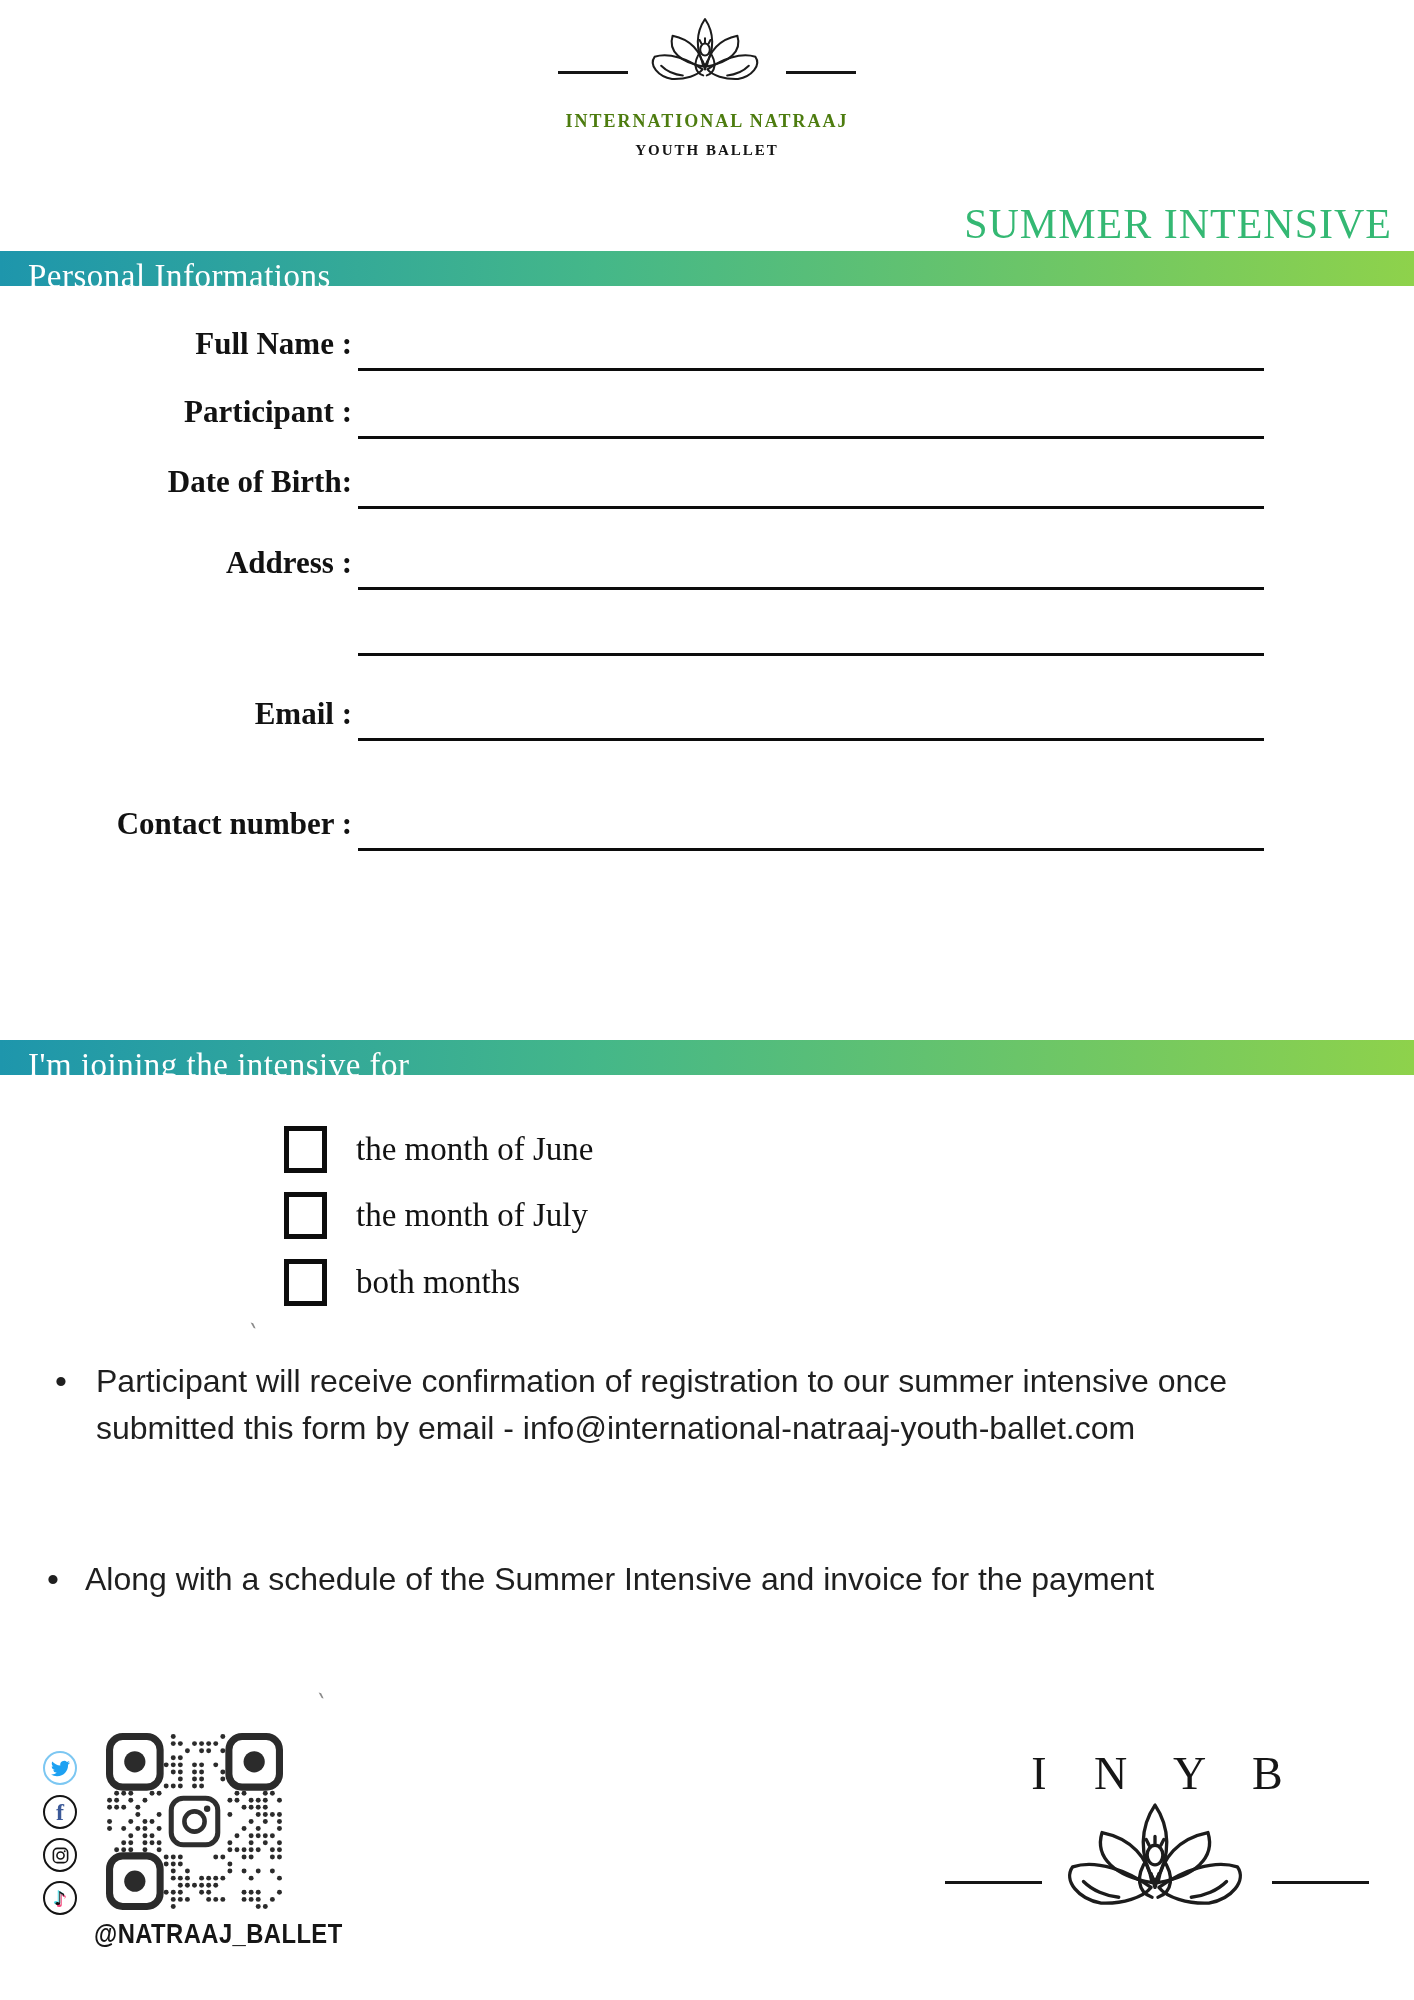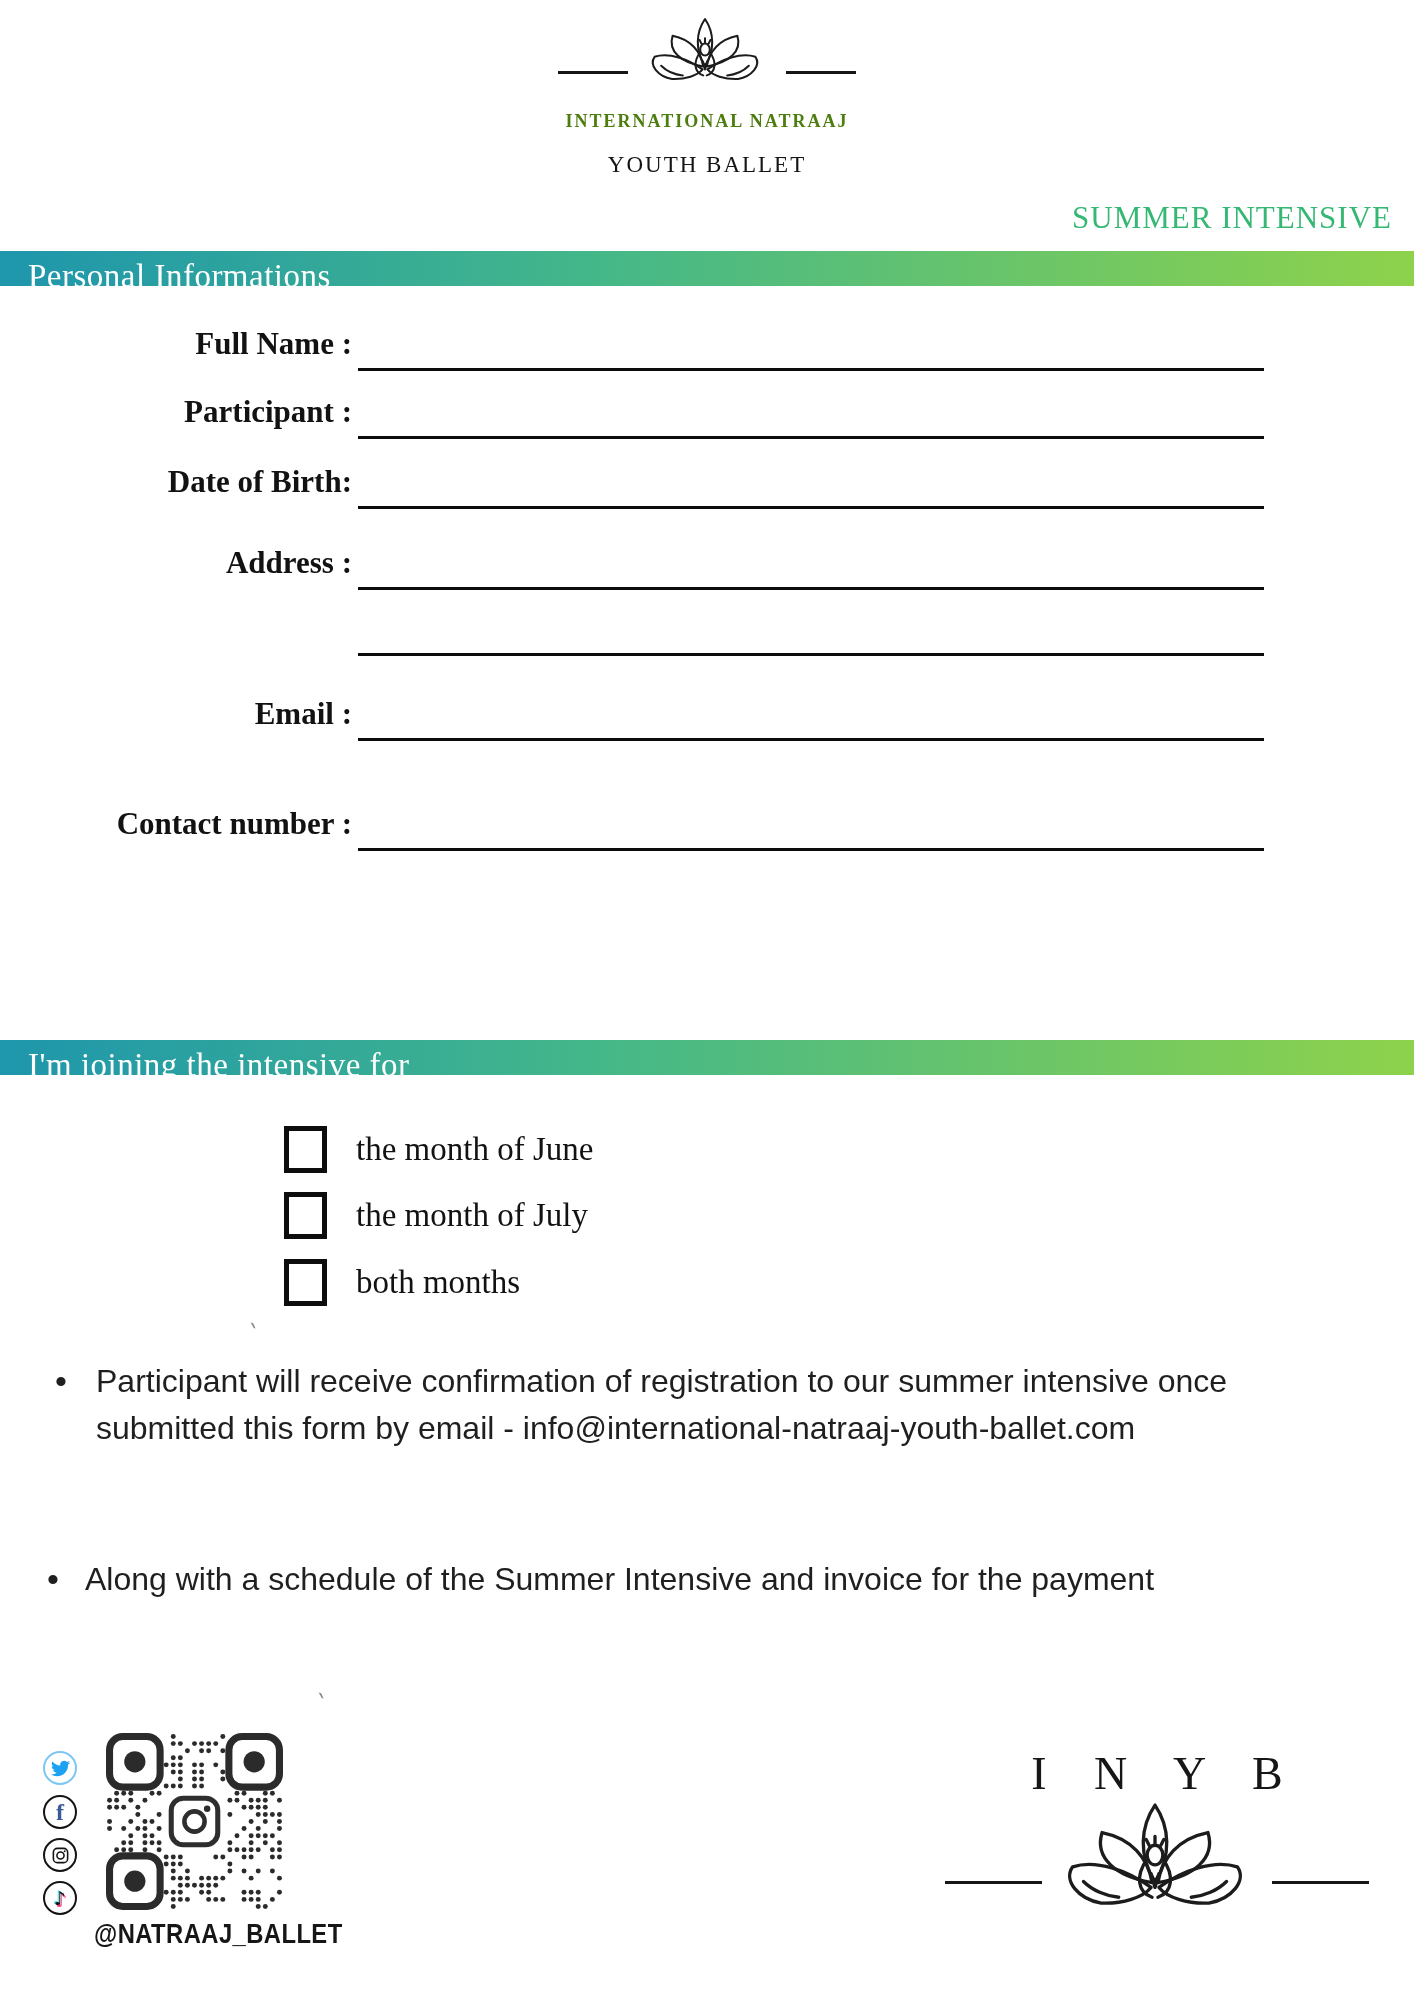"YOUTH BALLET" .org2 { font-size: 23px -> 15px; font-weight: 400 -> 700; top: 152px -> 142px }
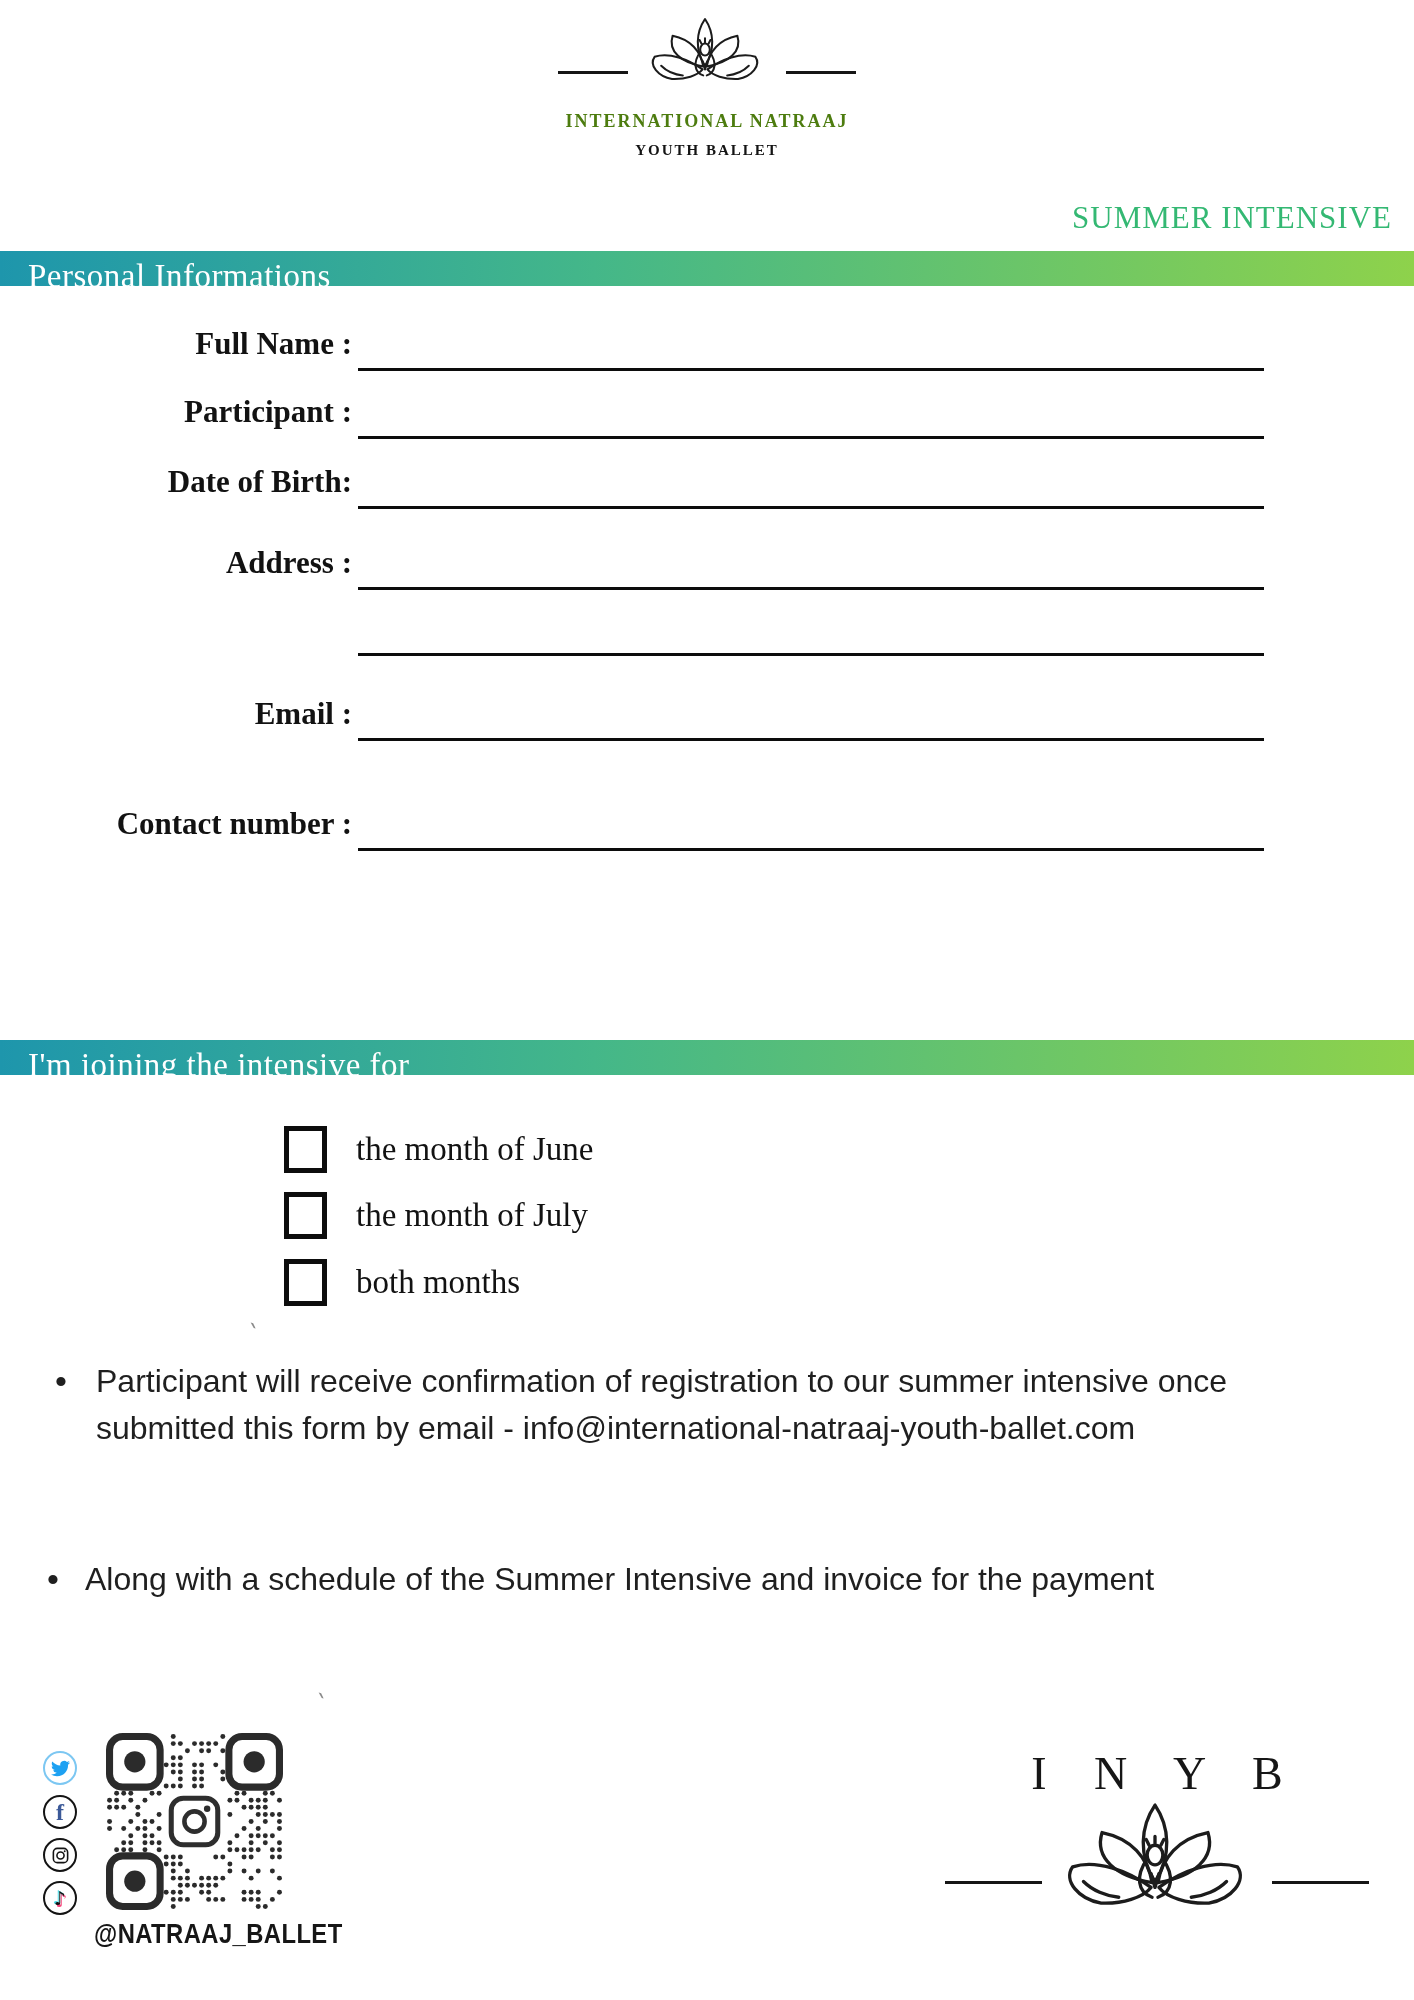"SUMMER INTENSIVE" .program { font-size: 31px -> 42px }
